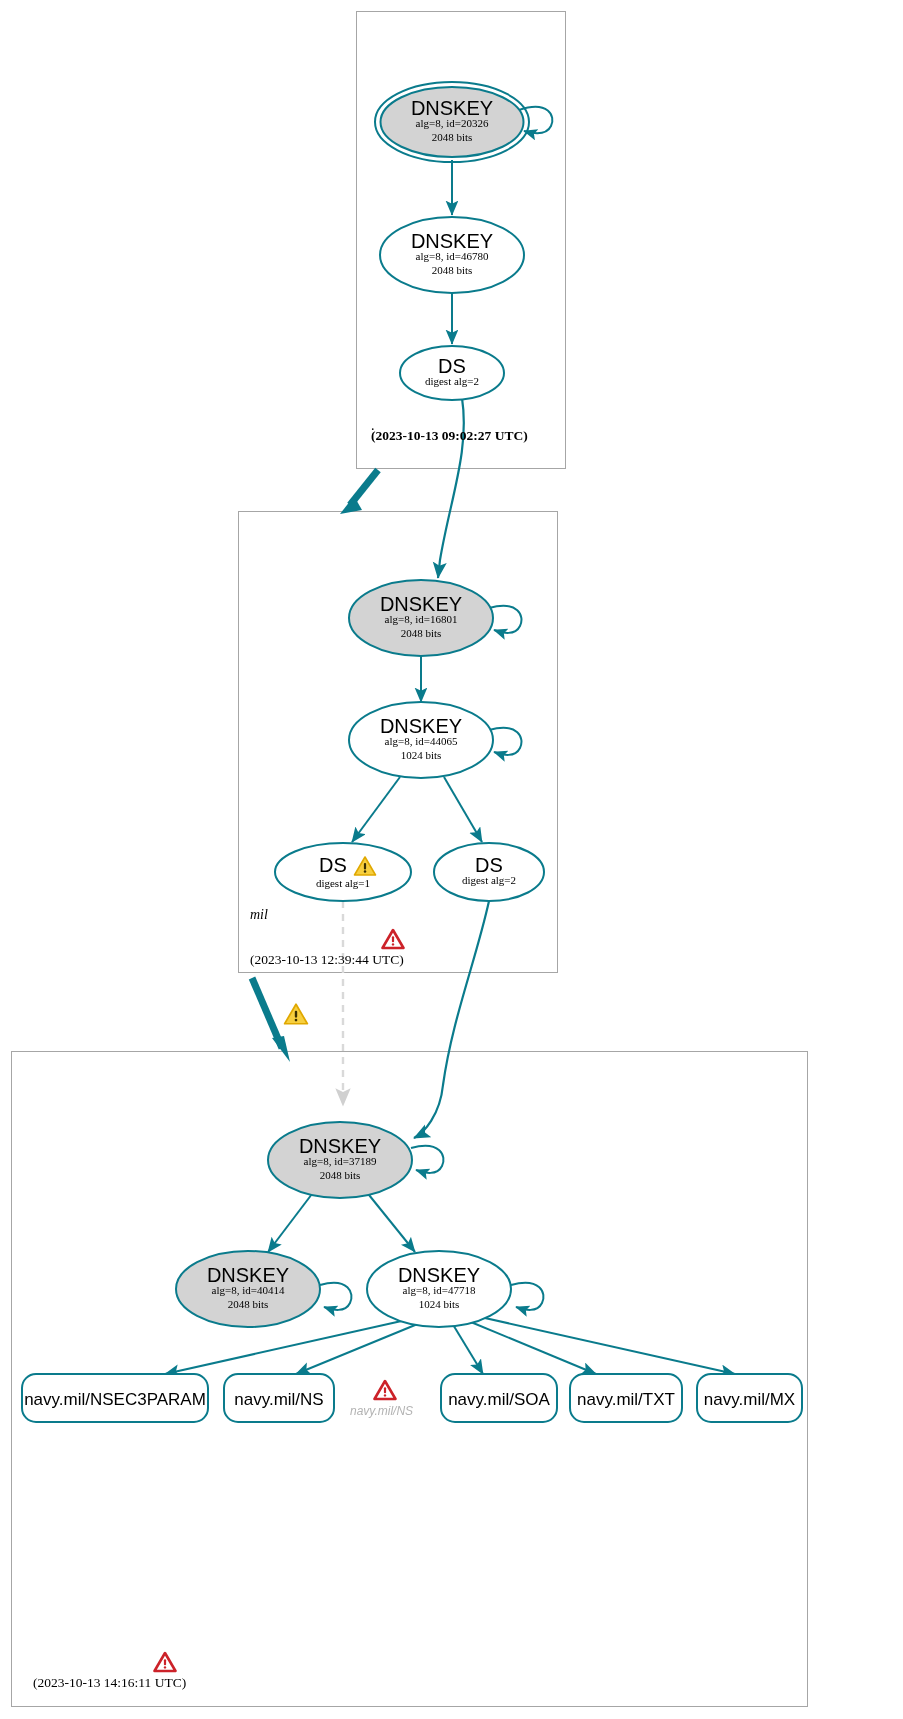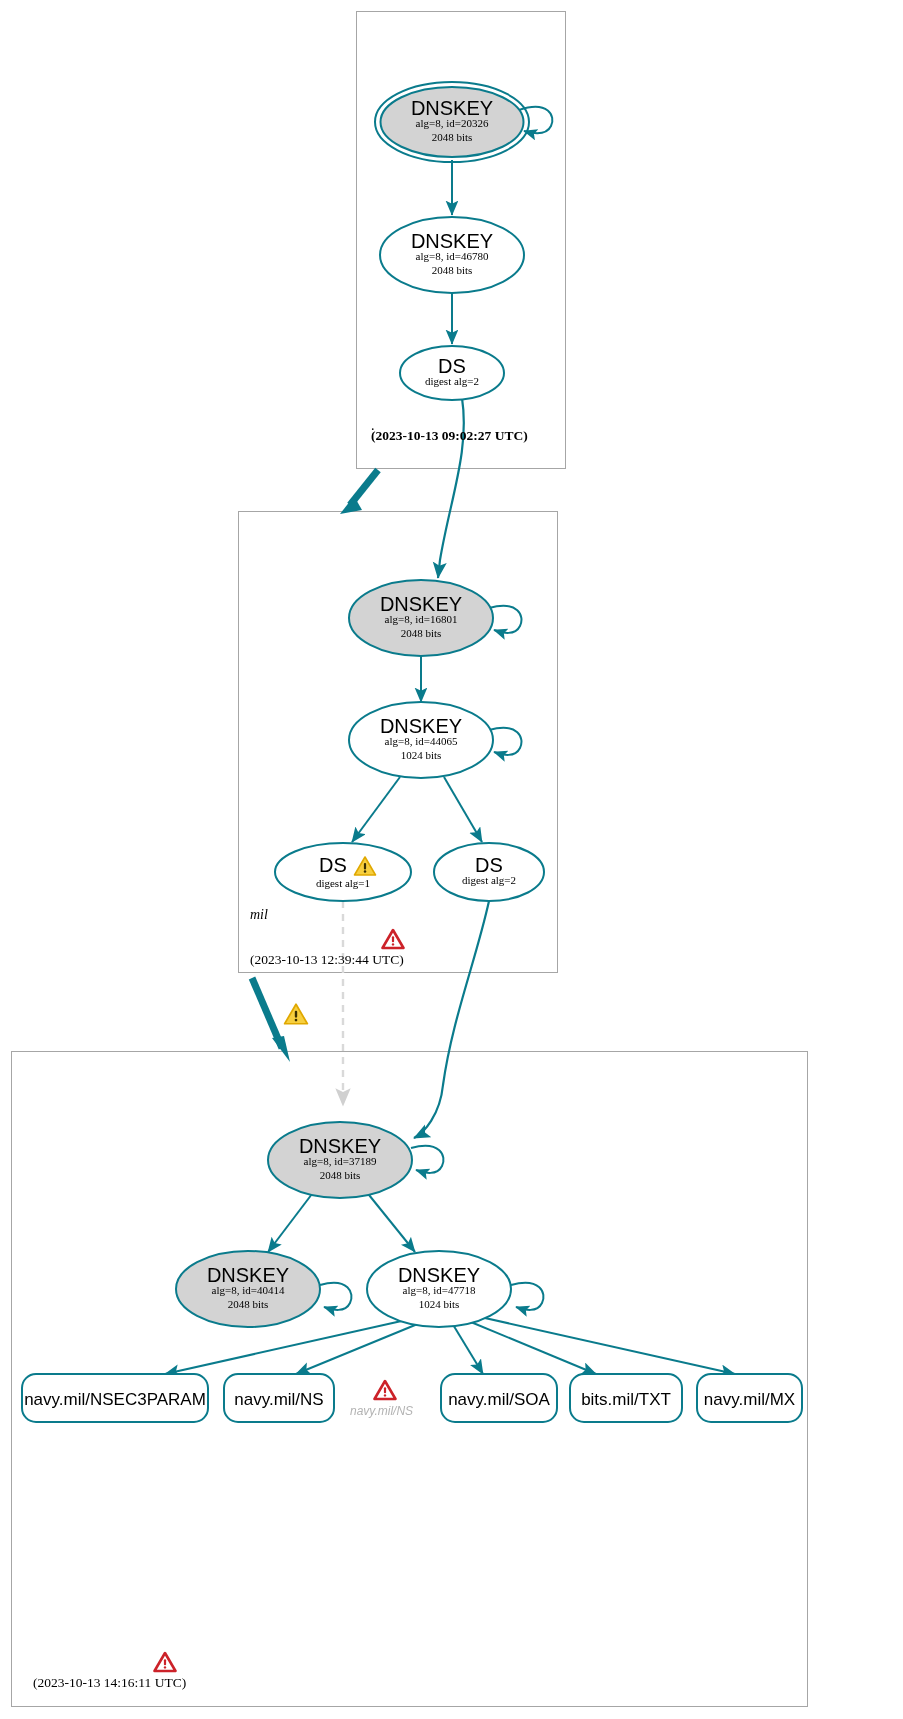"bits.mil/TXT" div.rr-text { text: bits.mil/TXT -> navy.mil/TXT }
